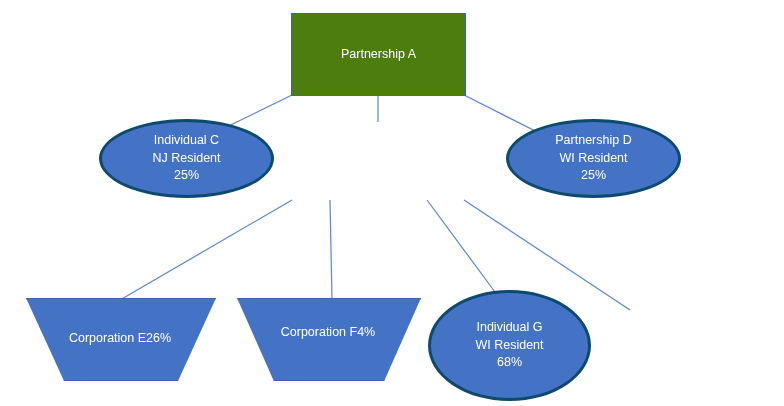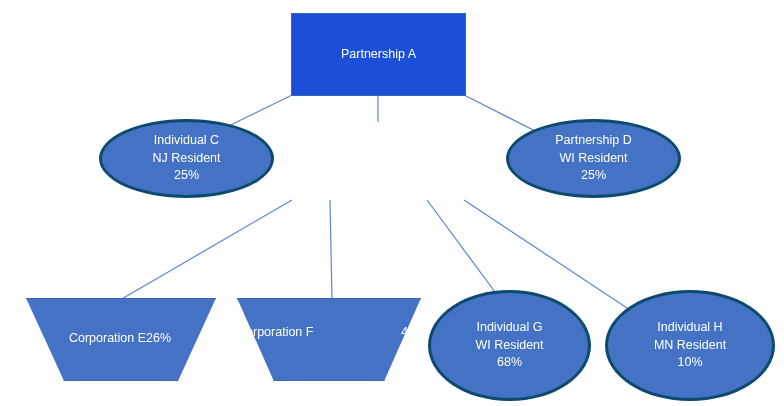"Partnership A" .rect { background: #1d4ed8 -> #4d7c0f }
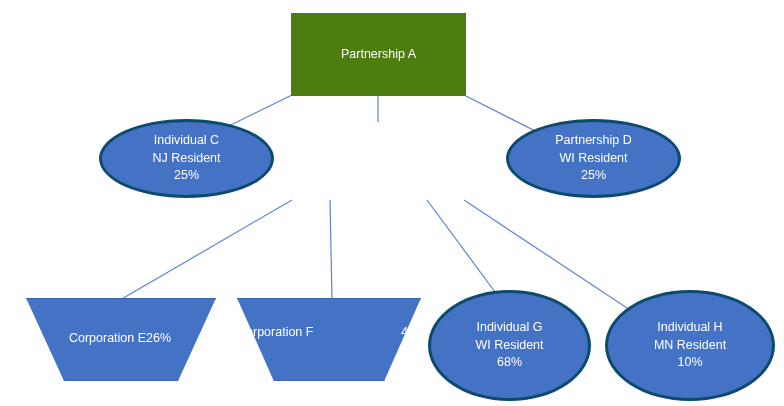"Corporation F" div.trap-label { justify-content: space-between -> none }
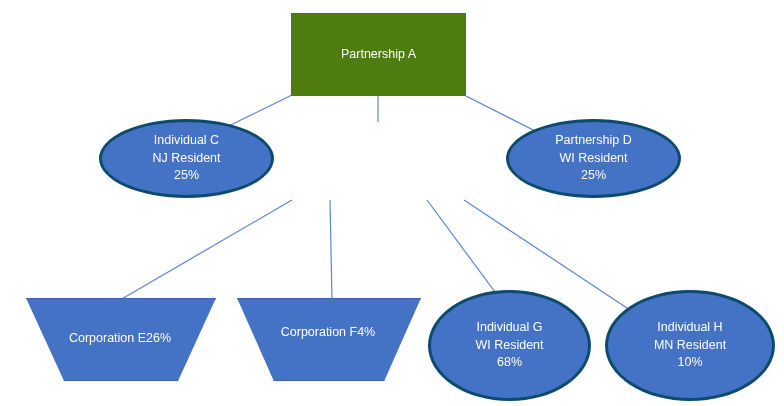"Individual H" div.node { html: <div> <span>Individual H</span> <span>MN Resident</span> <span>10%</span> </div> -> none }
